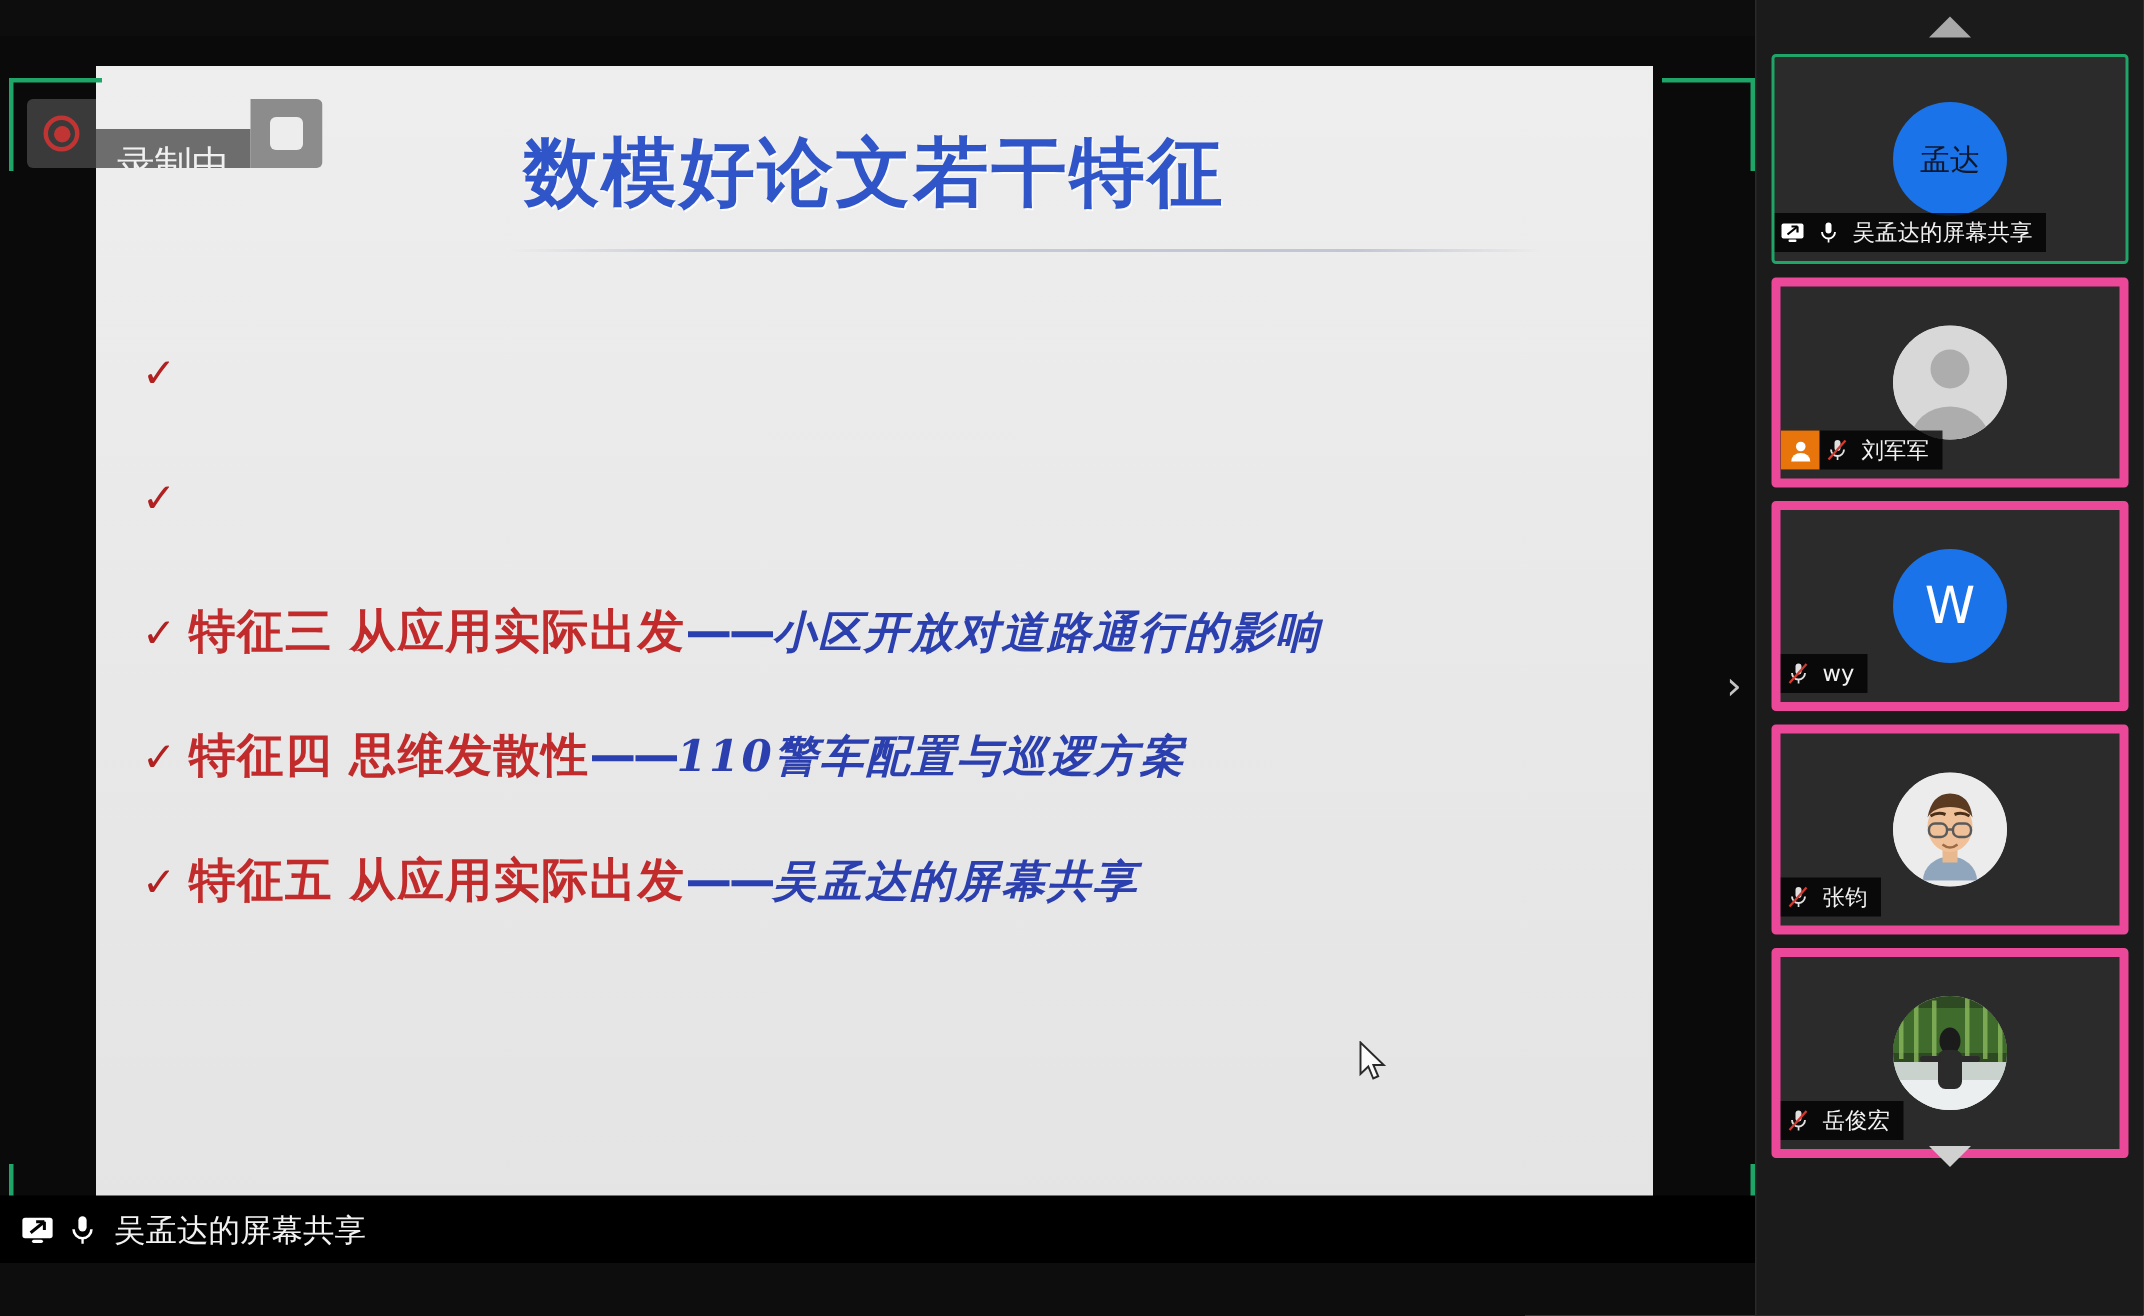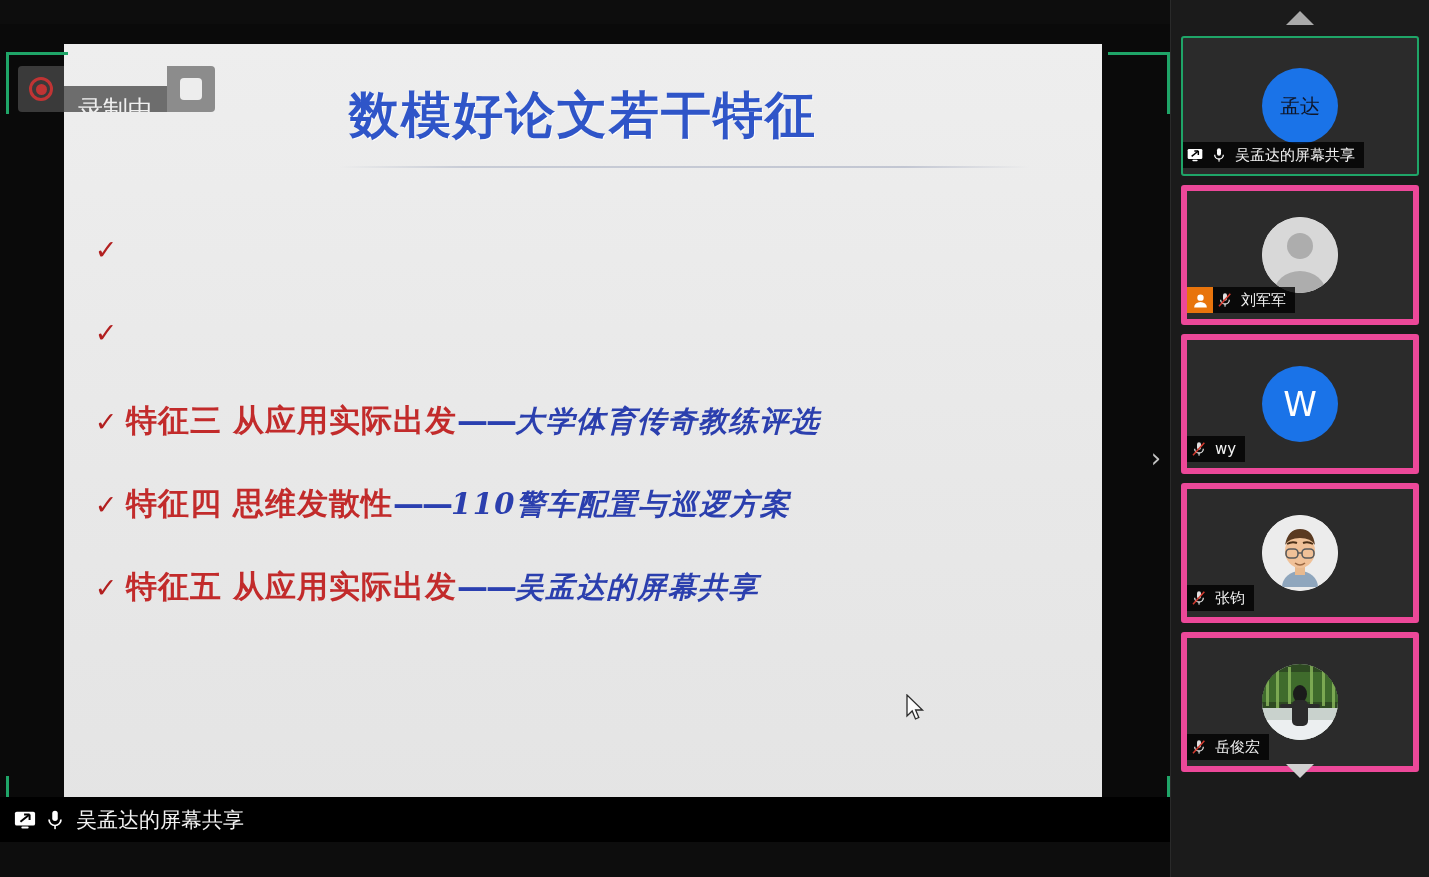"大学体育传奇教练评选" span.b-blue { text: 大学体育传奇教练评选 -> 小区开放对道路通行的影响 }
